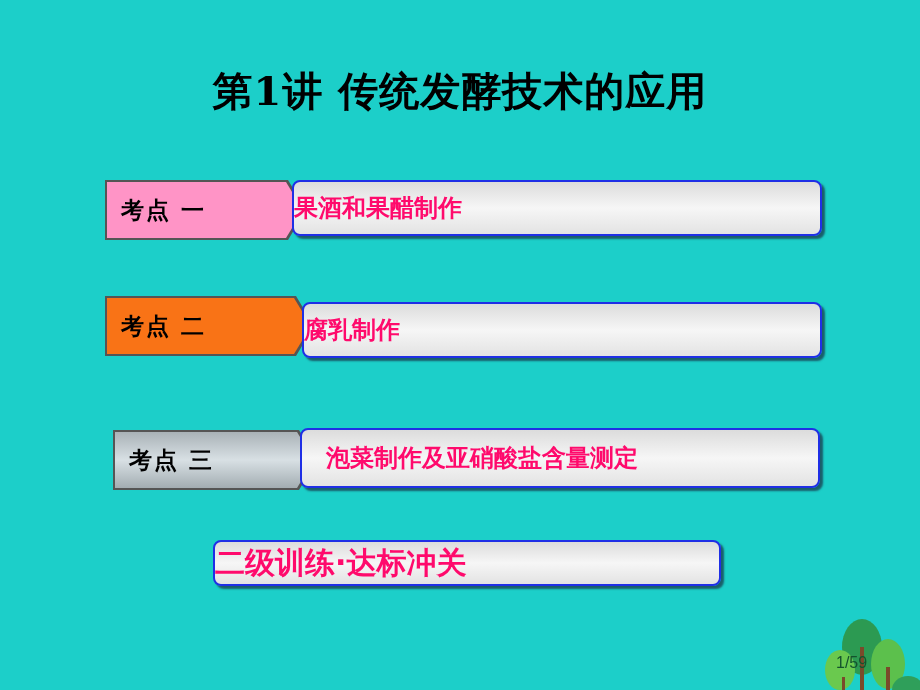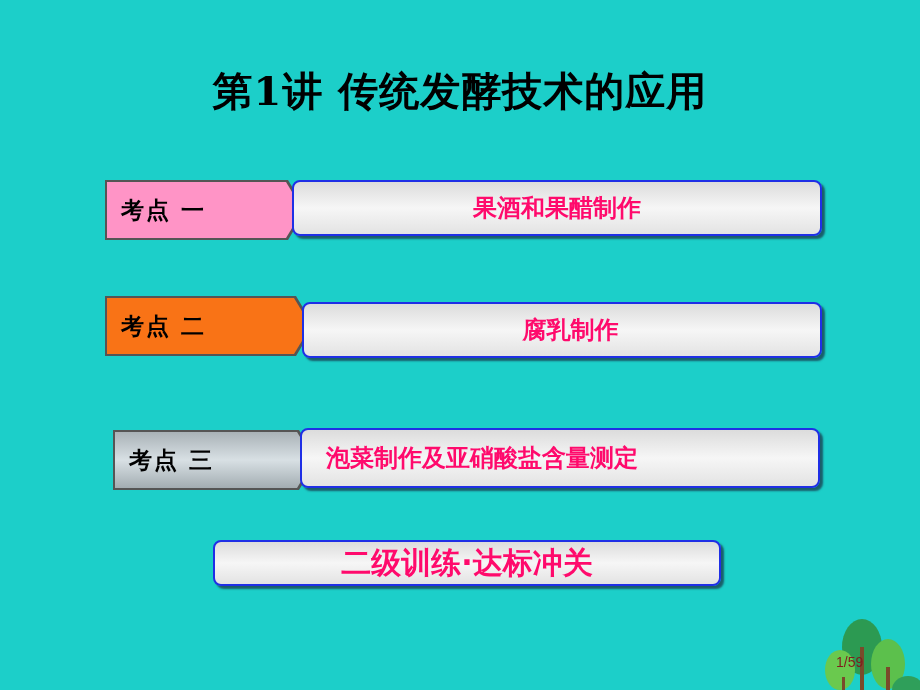"果酒和果醋制作" .center { justify-content: center -> none }
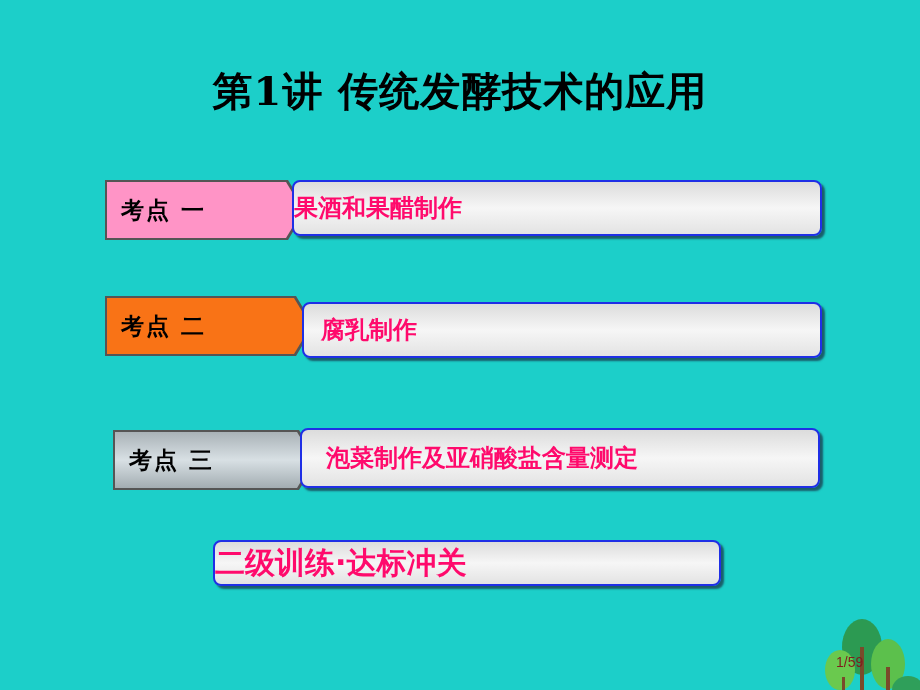"腐乳制作" div.box { padding-left: 17px -> none }
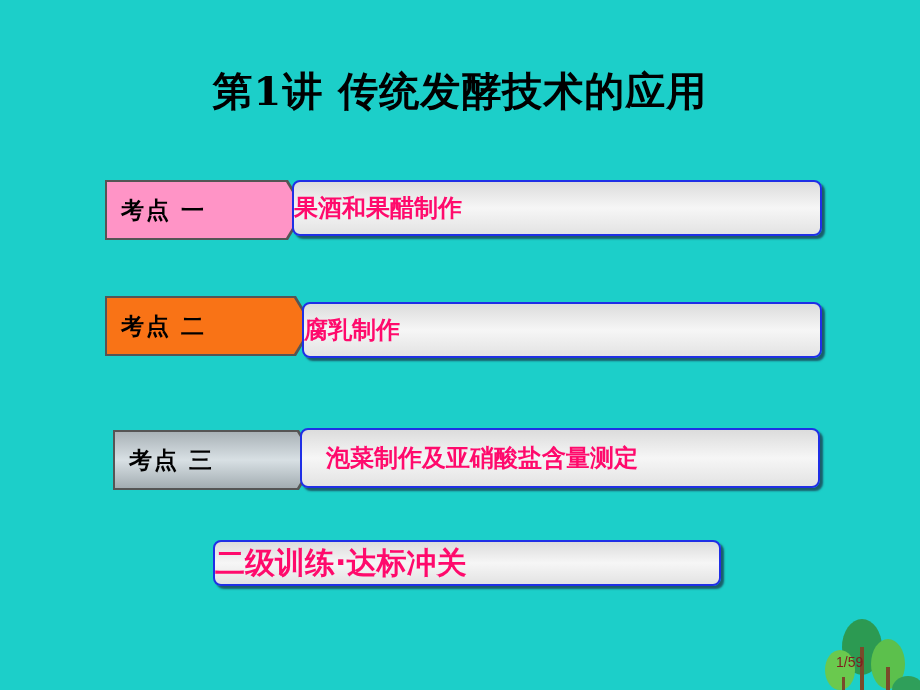"1/59" .pager { color: #7f1d1d -> #14532d; font-size: 14px -> 16px }
